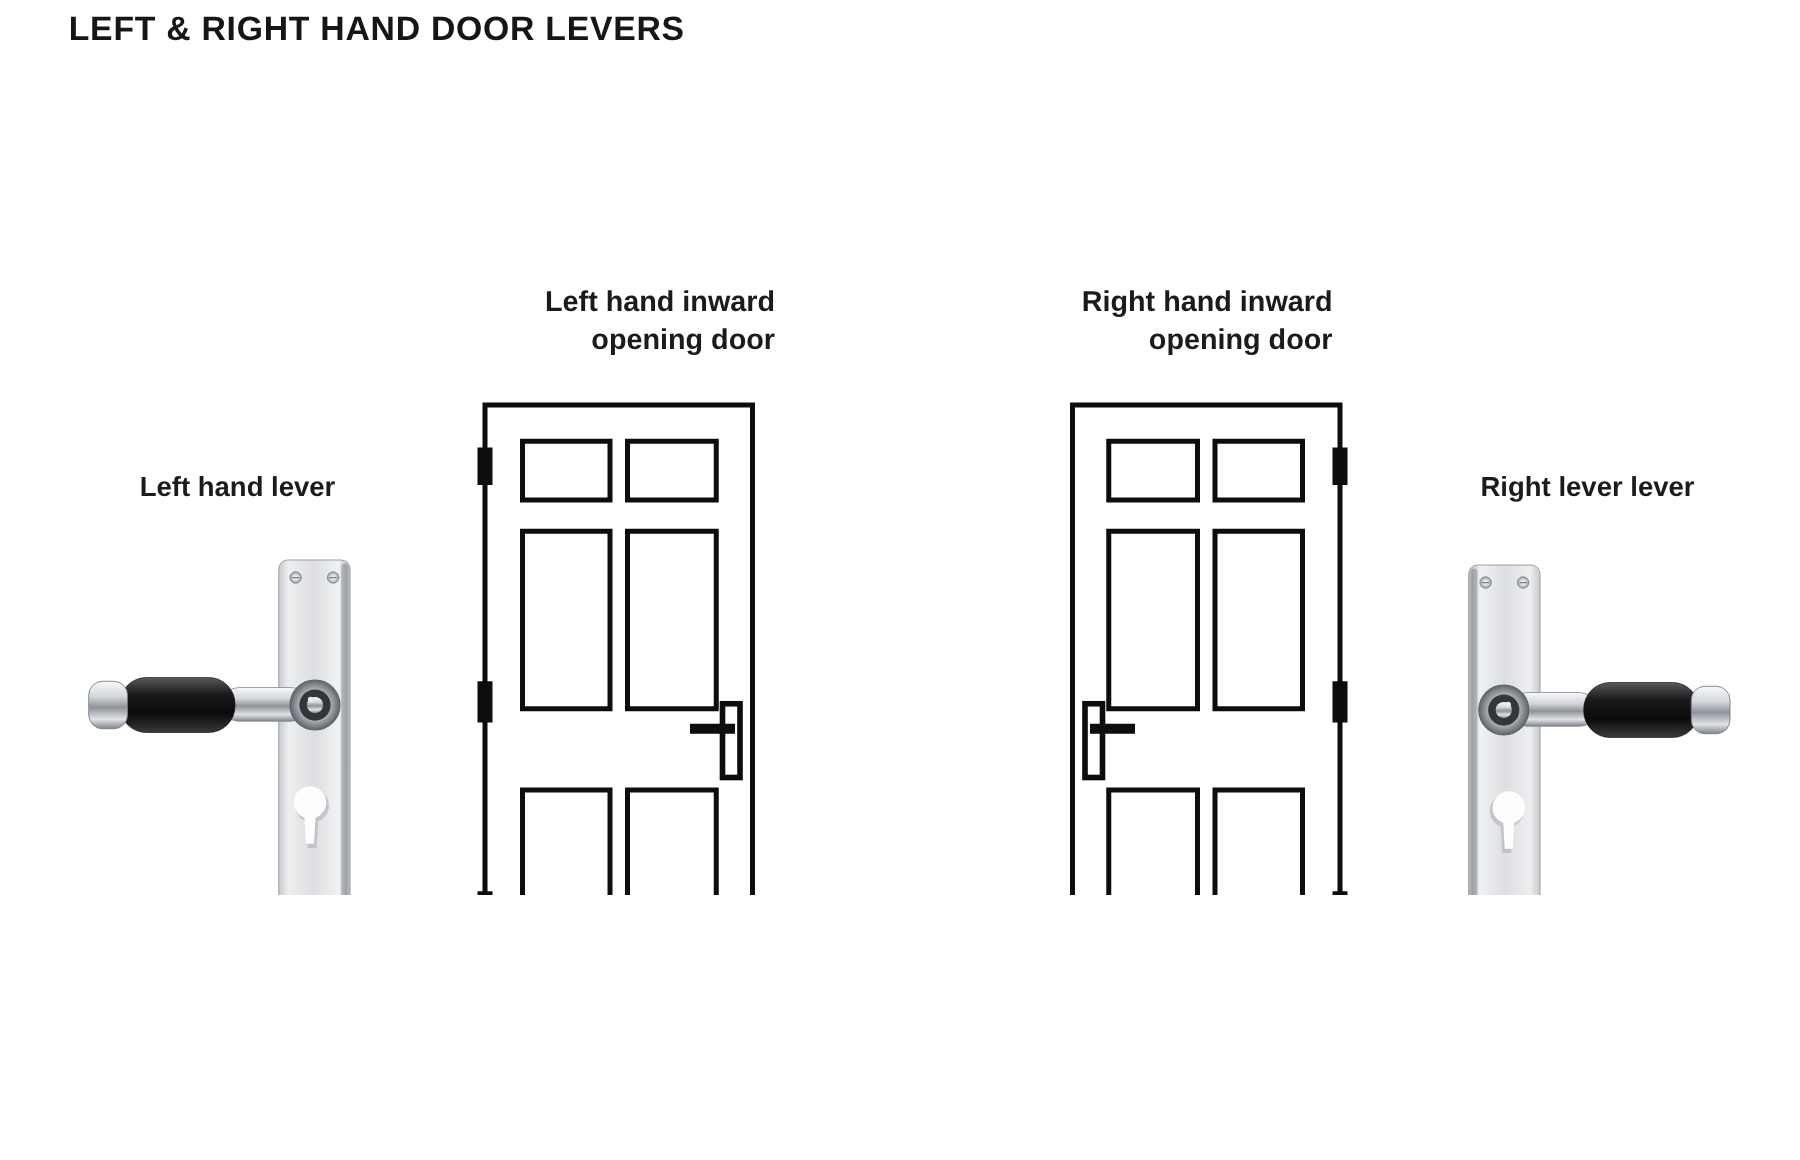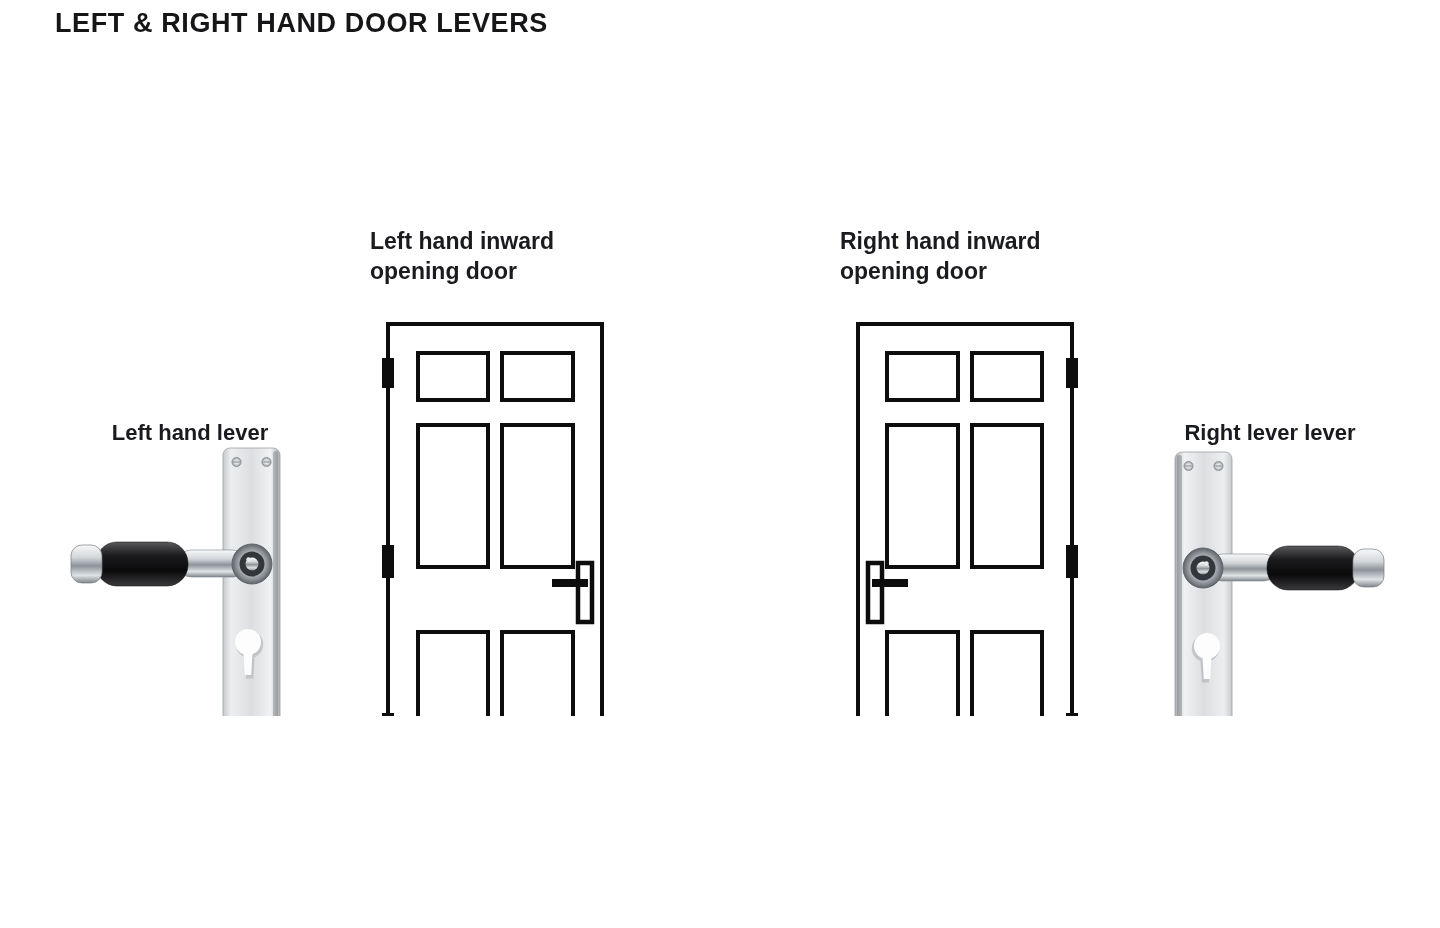"Left hand inward" .door-label { text-align: left -> right }
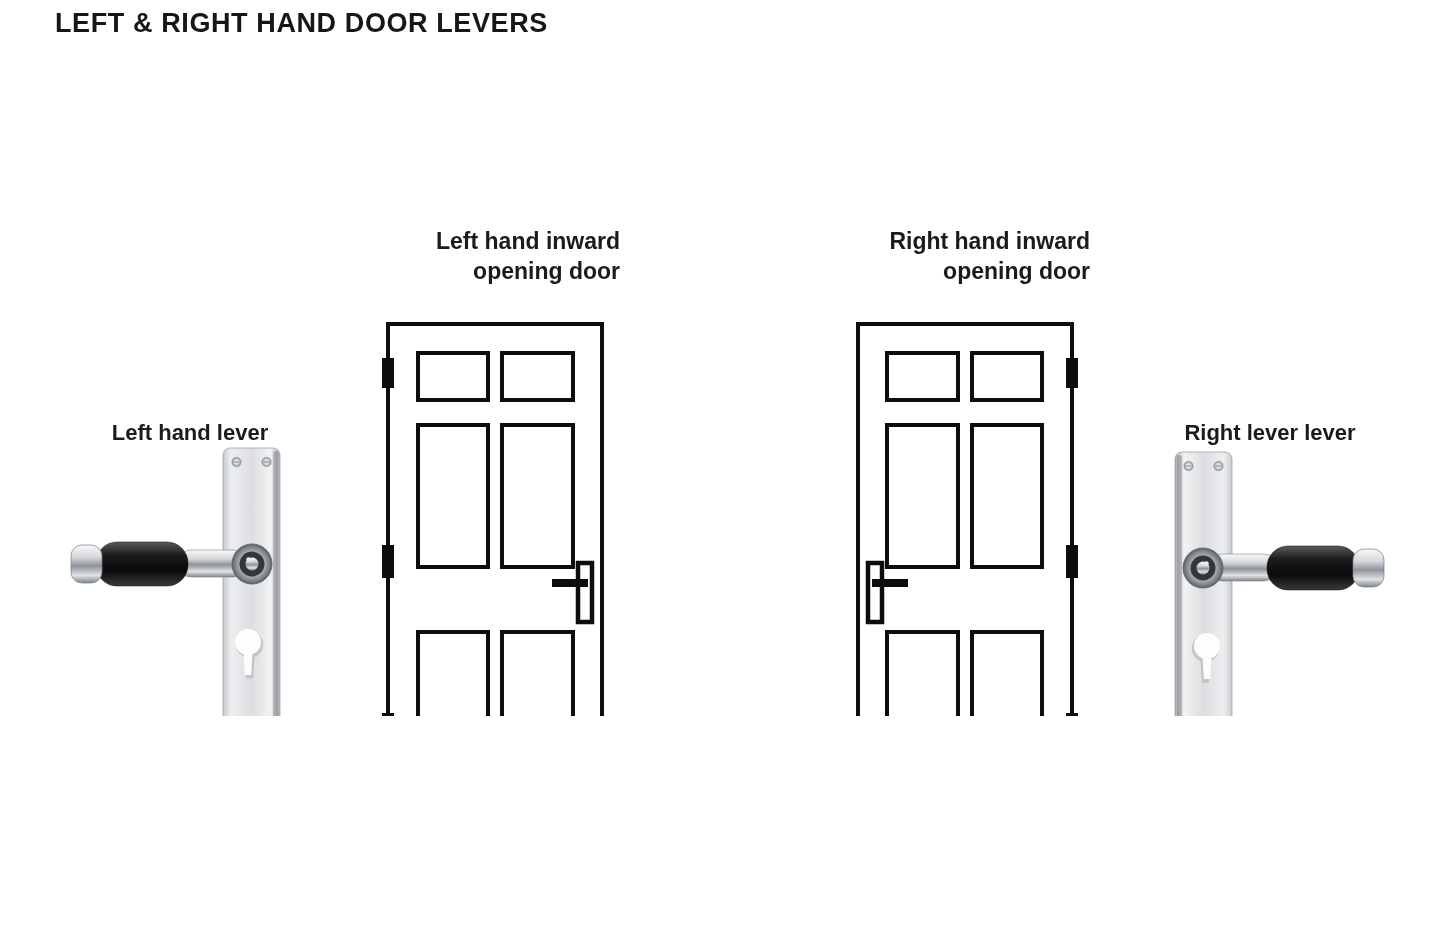"Right hand inward" div.door-label { left: 840px -> 816px }
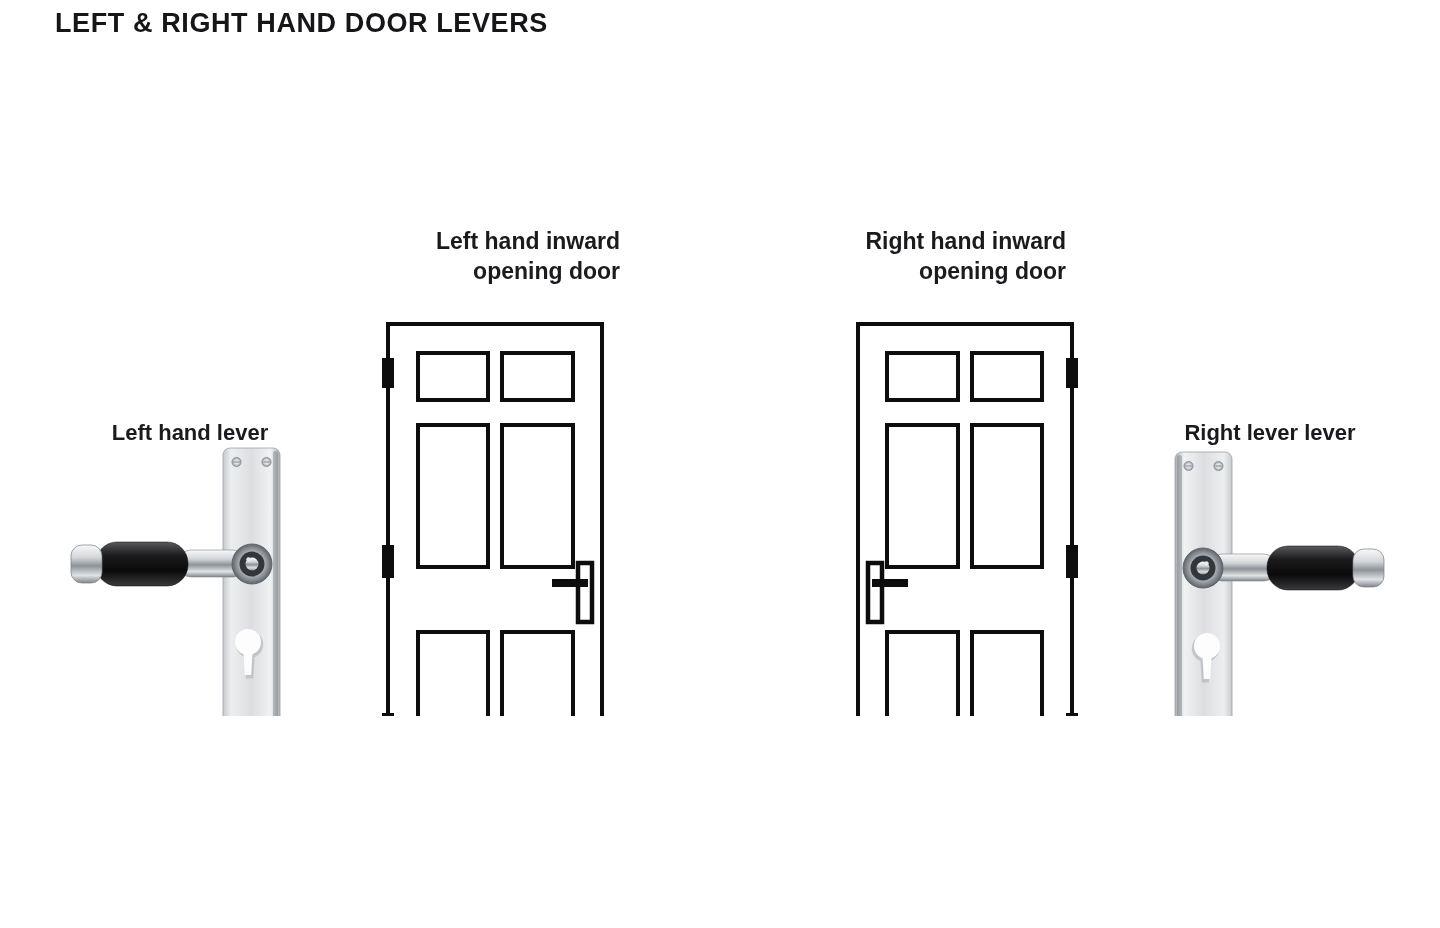"Left hand lever" .lever-label { margin-top: 43px -> none }
